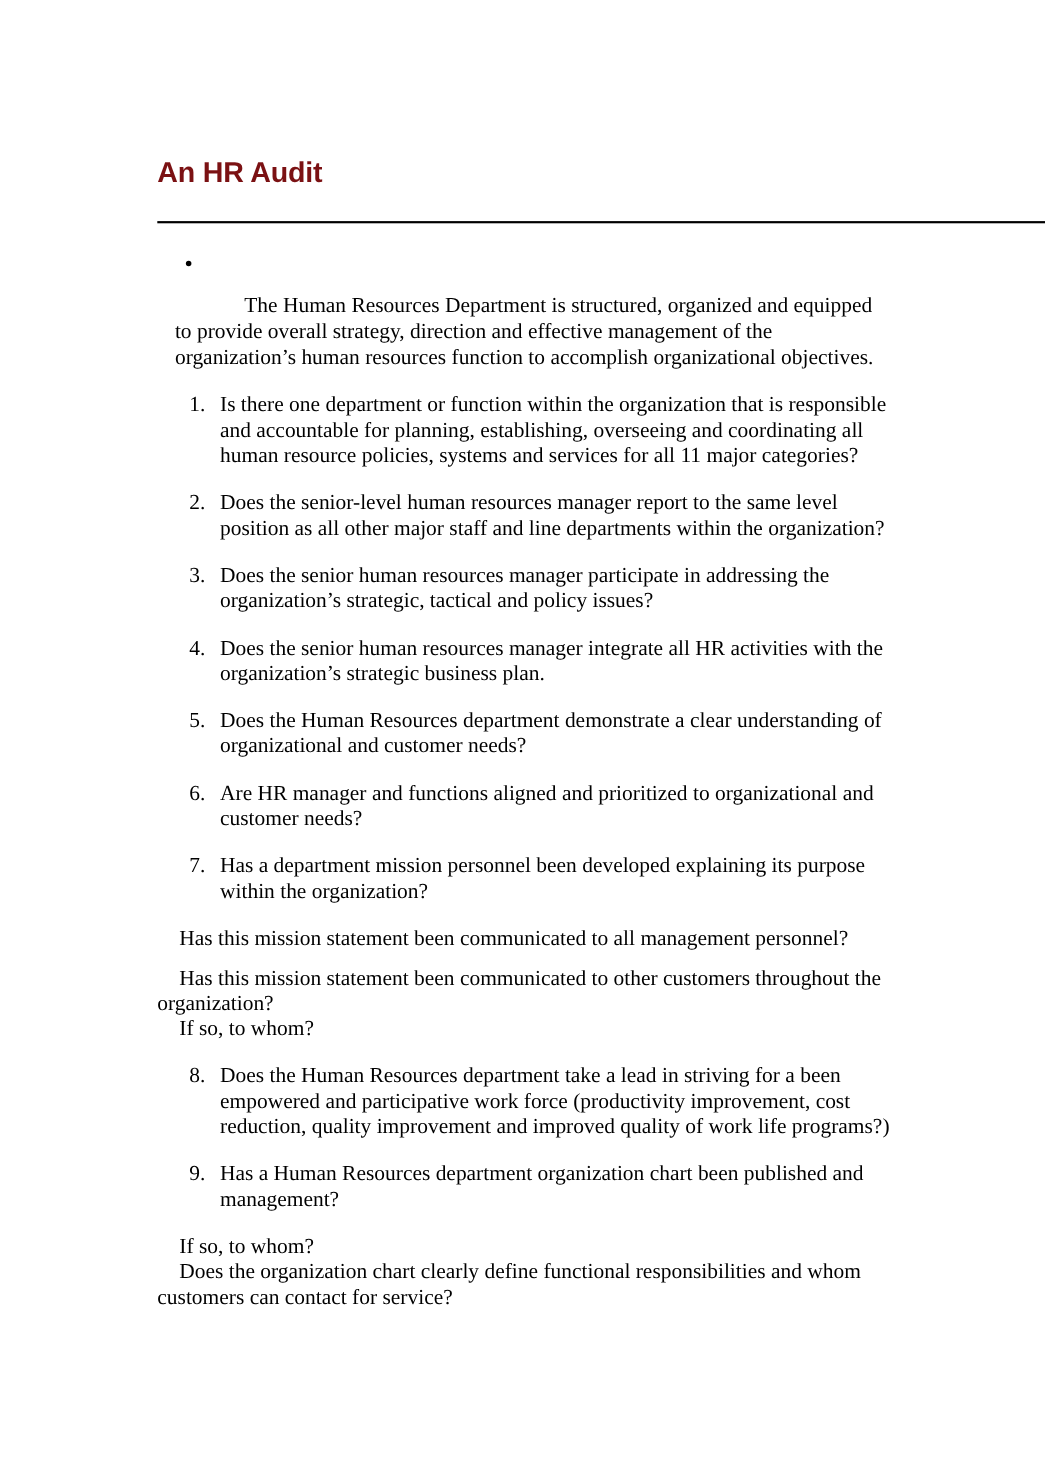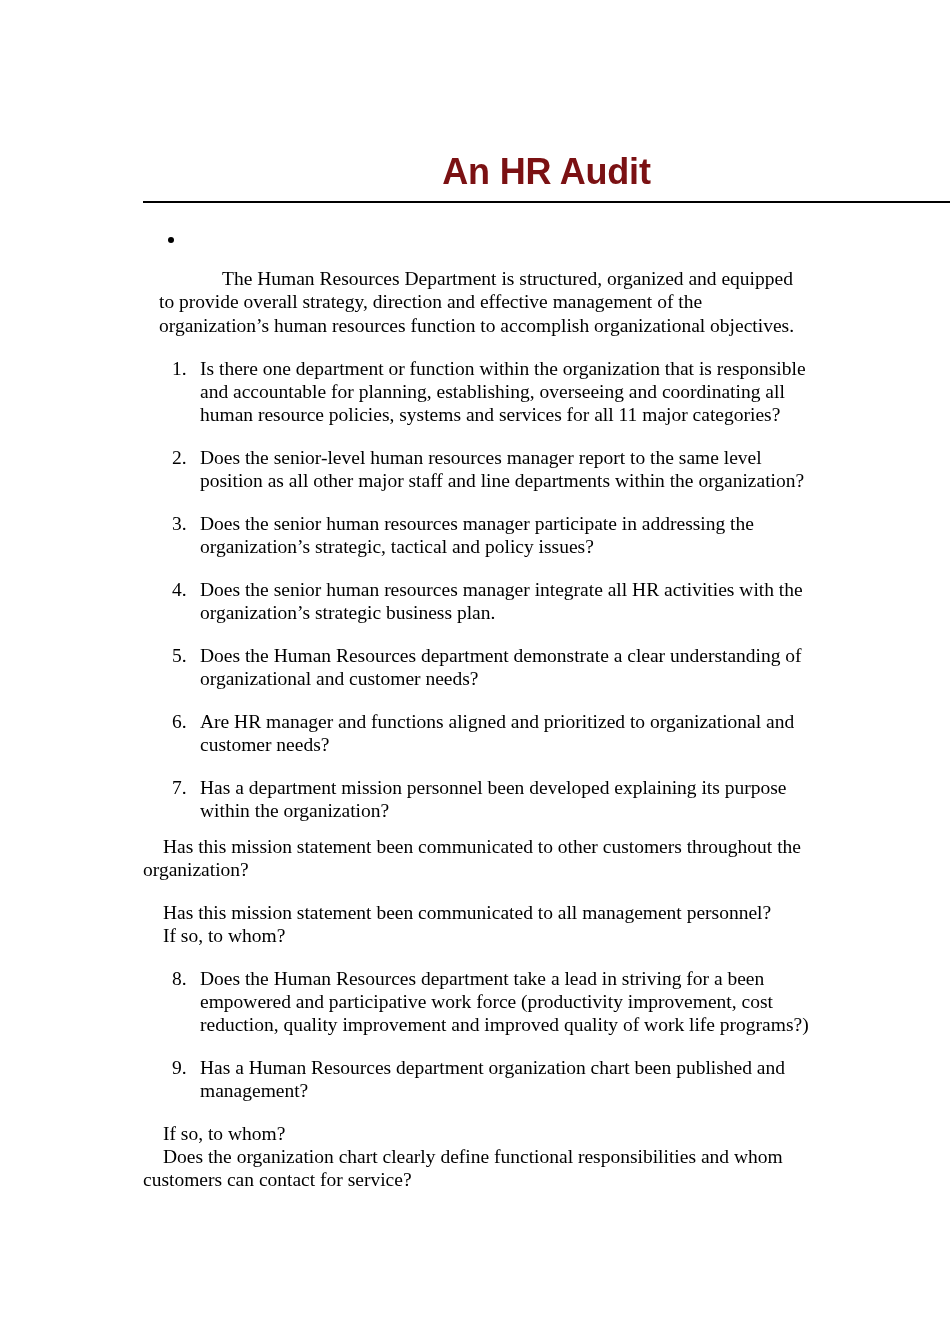"An HR Audit" .doc-title { font-size: 36px -> 26px; margin: 16px -> 0; text-align: center -> none }
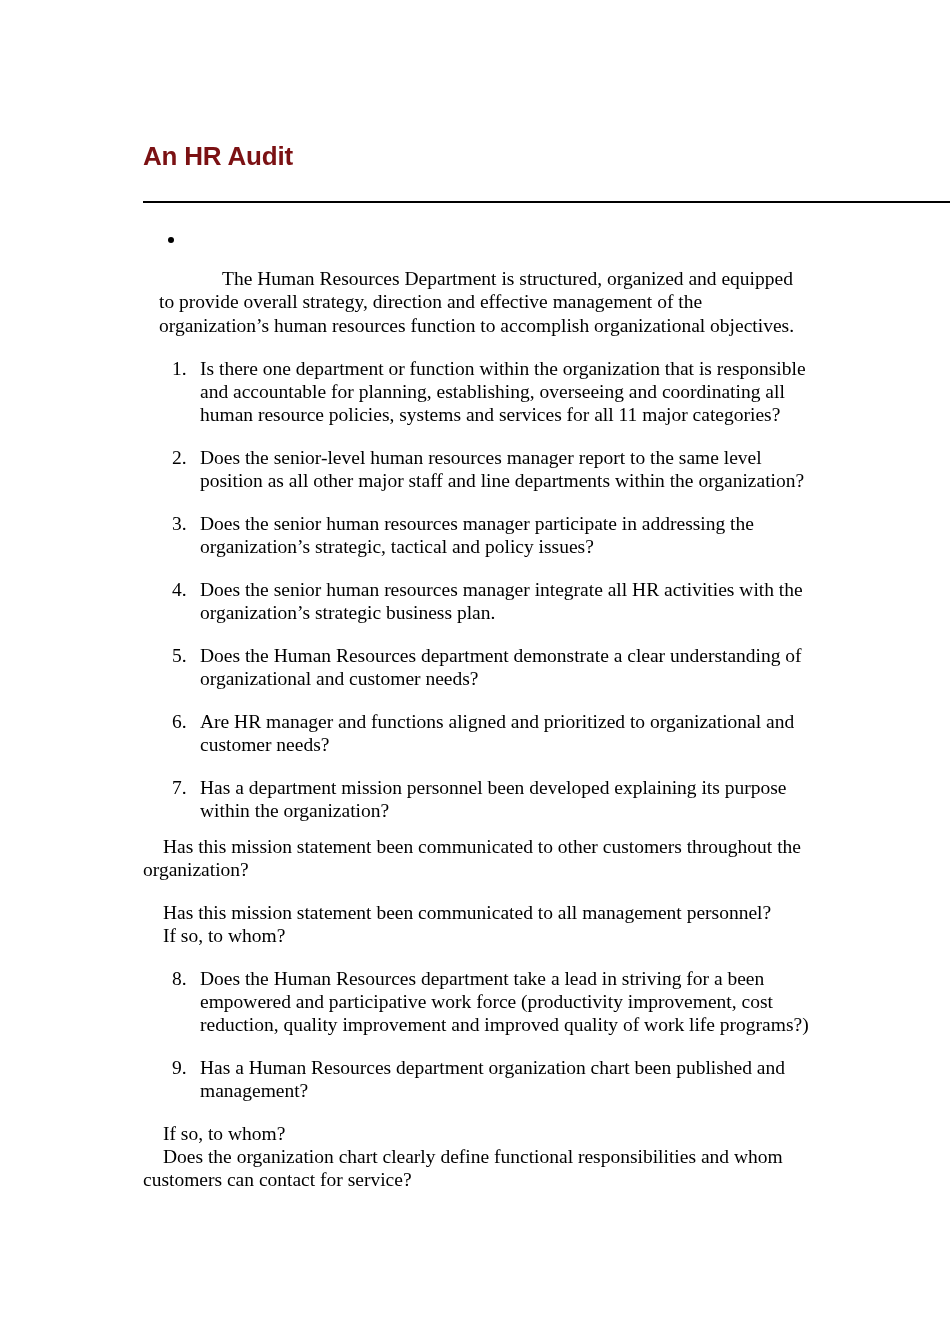"Has this mission statement been" p.followup { order: before "Has this mission statement been communicated to all" -> after "Has this mission statement been communicated to all" }
